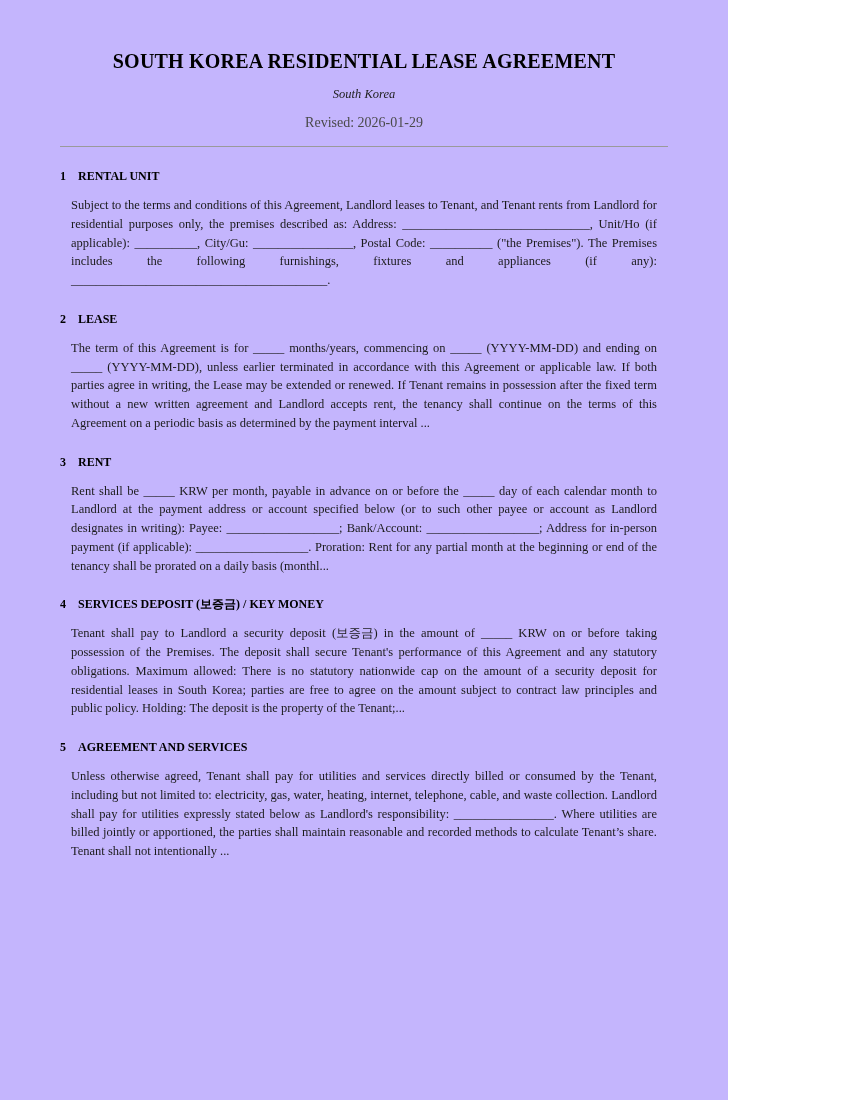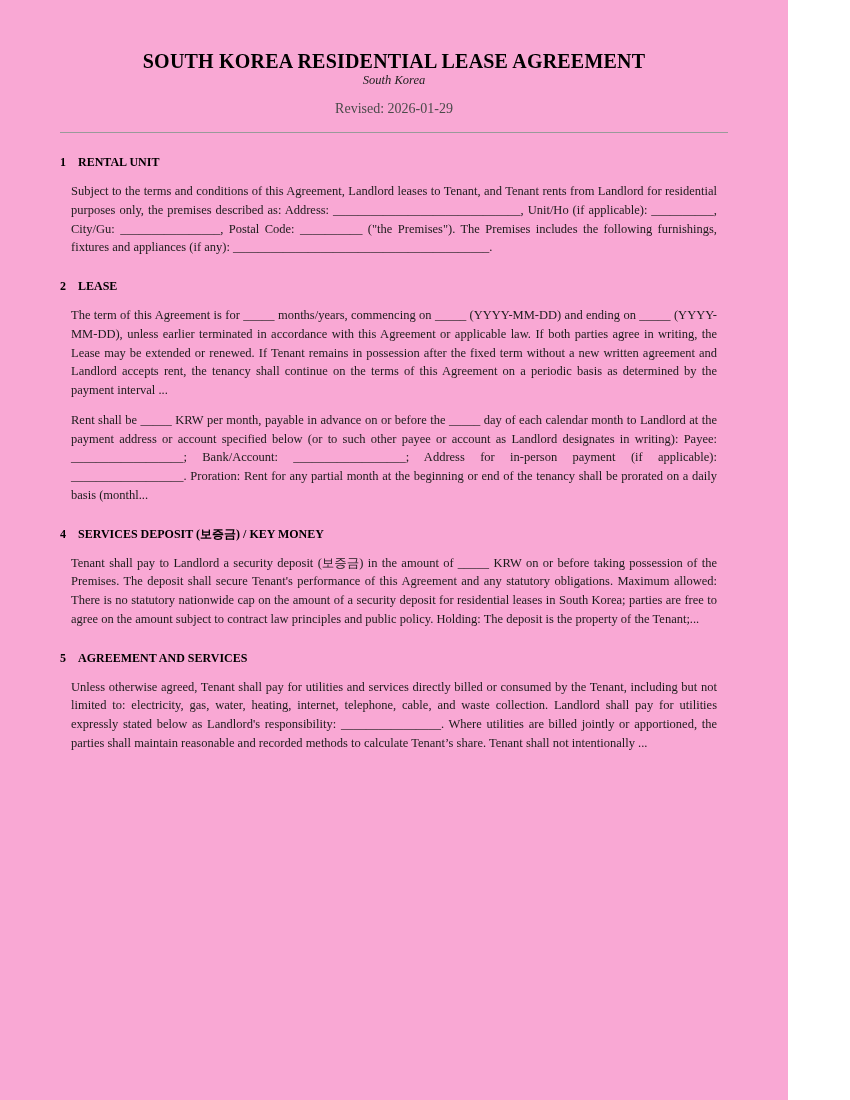"SOUTH KOREA RESIDENTIAL LEASE AGREEMENT" .page { background: #f9a8d4 -> #c4b5fd; width: 788px -> 728px }
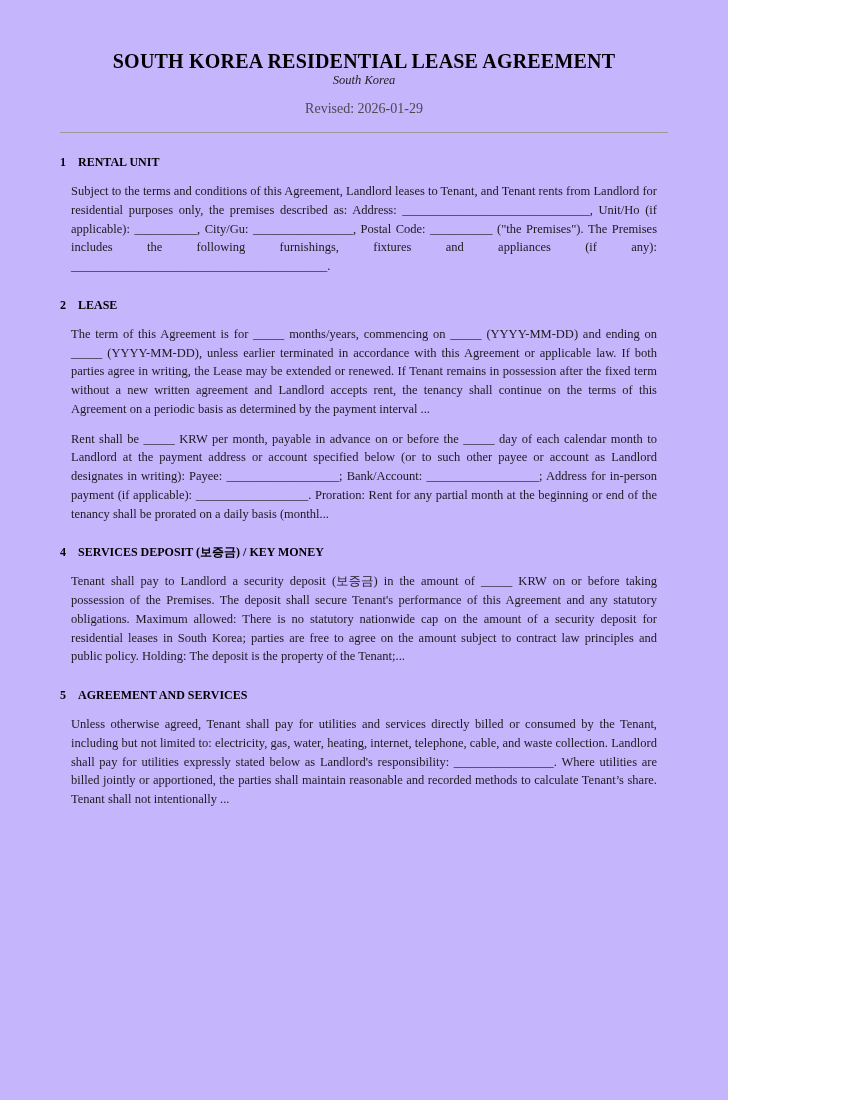"South Korea" .doc-subtitle { margin-top: 0 -> 14px }
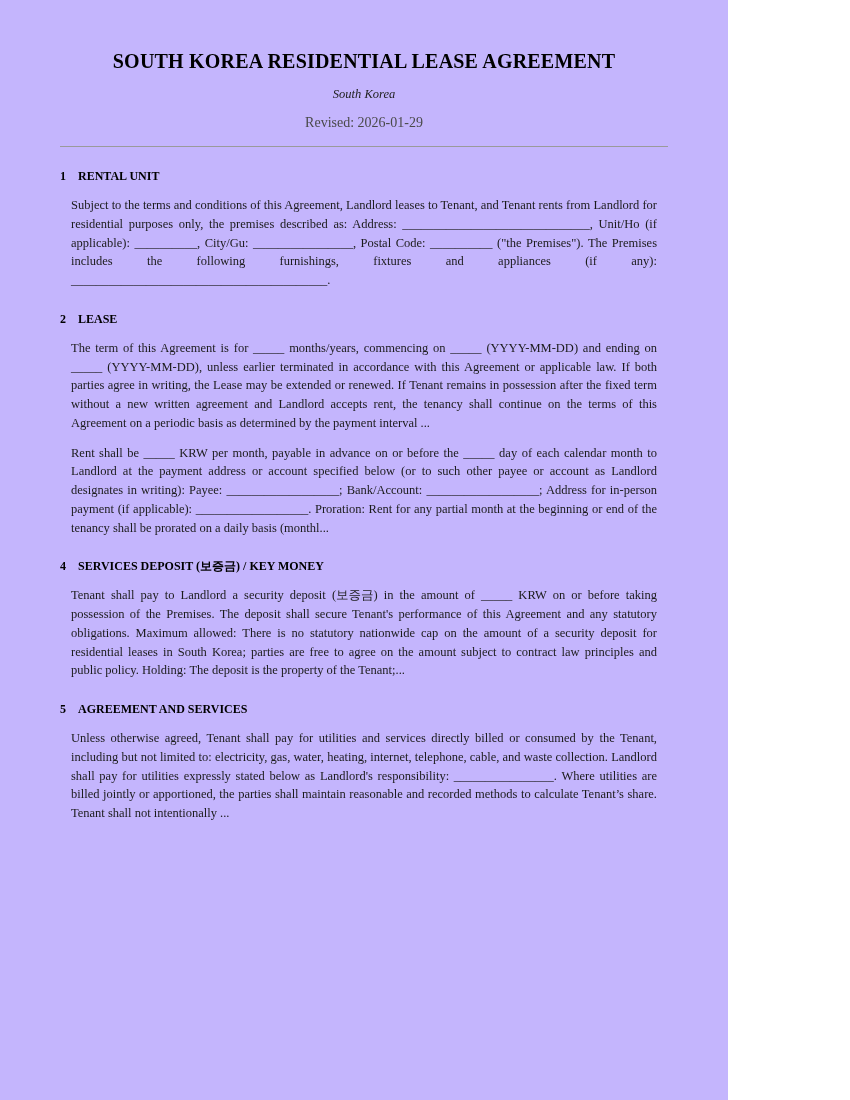"3 RENT" h2.section-heading { html: none -> <h2><span>3</span><span>RENT</span></h2> }
